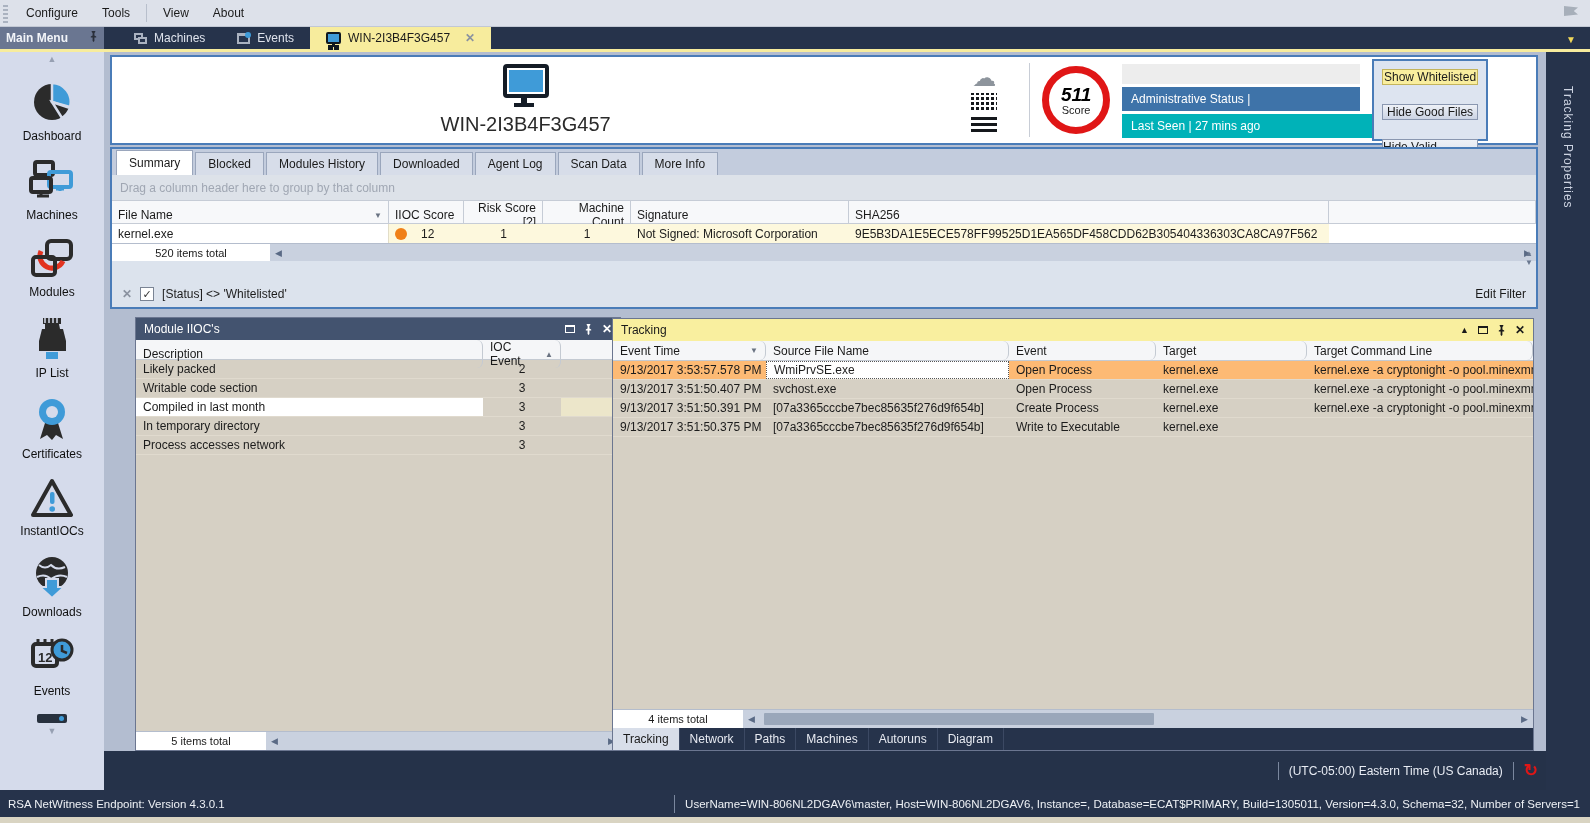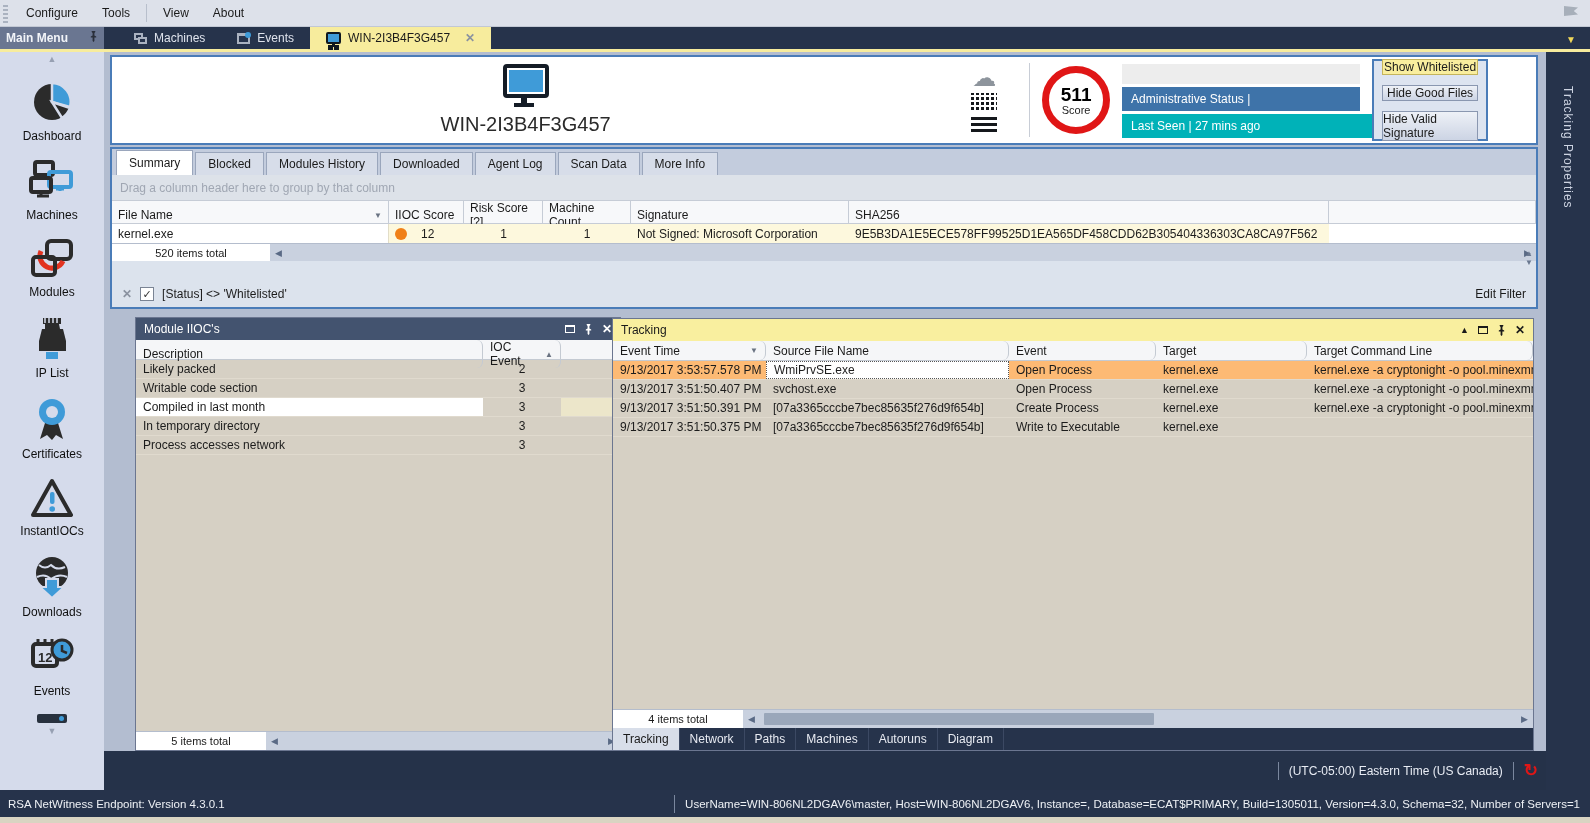"Show Whitelisted" .btn-panel { gap: 10px -> 19px; justify-content: center -> none }
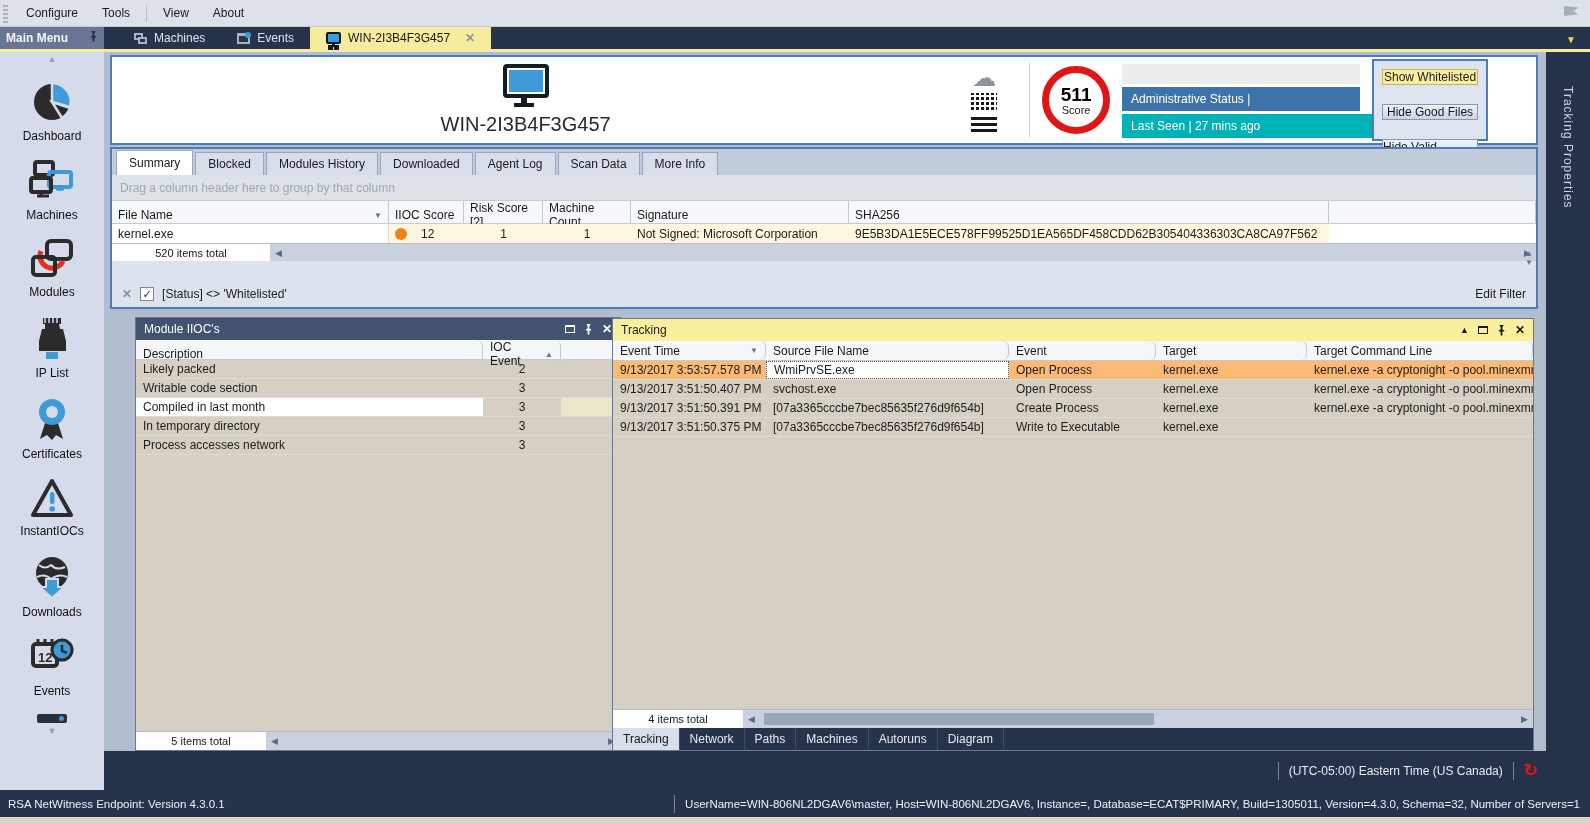"511" .score-num { font-style: none -> italic }
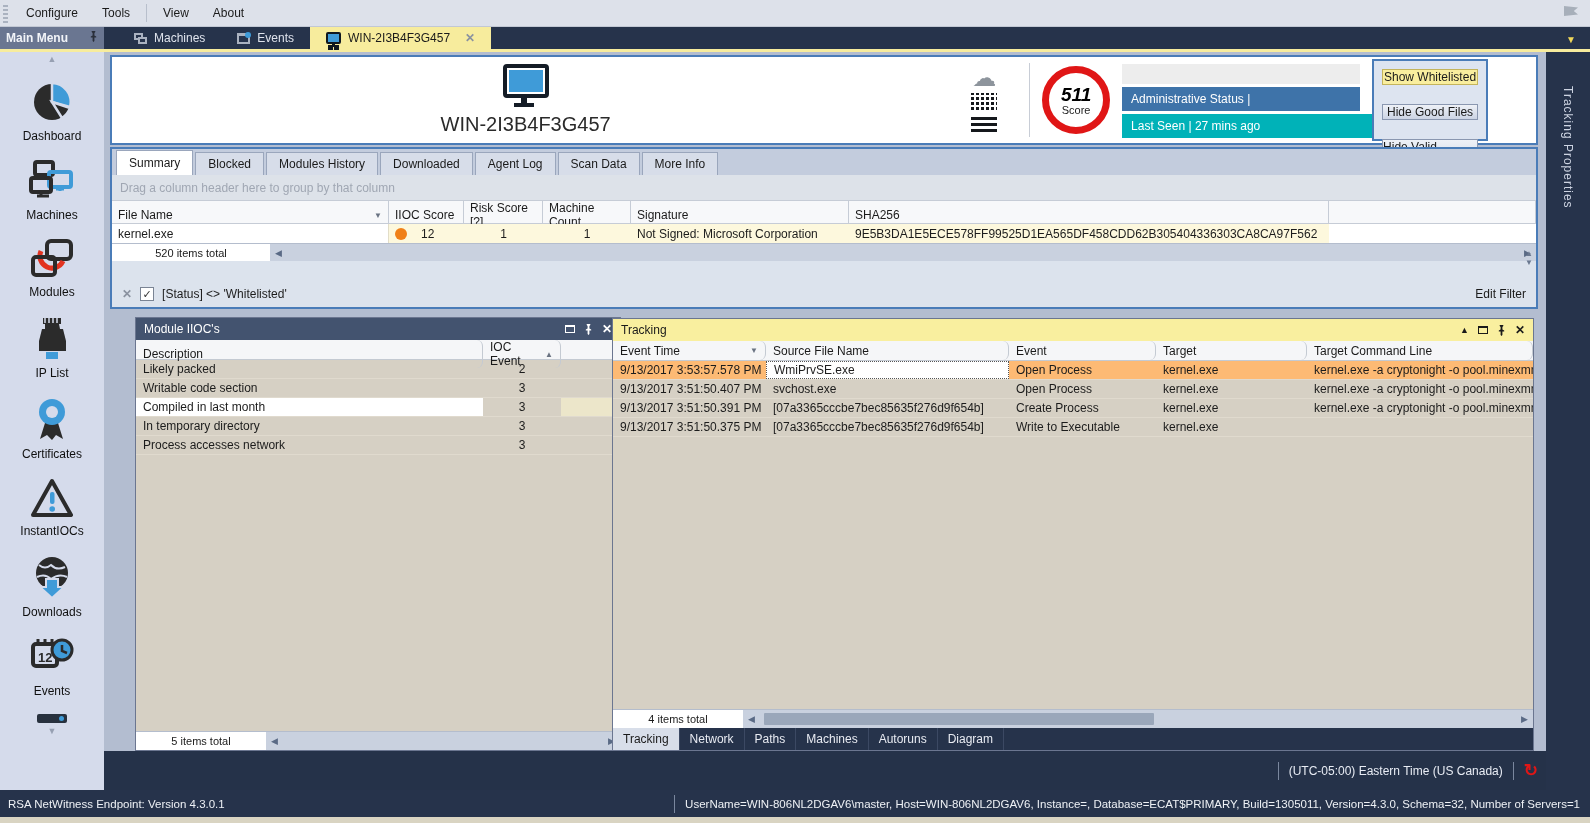"File Name" .ghead .cell { text-align: none -> right }
